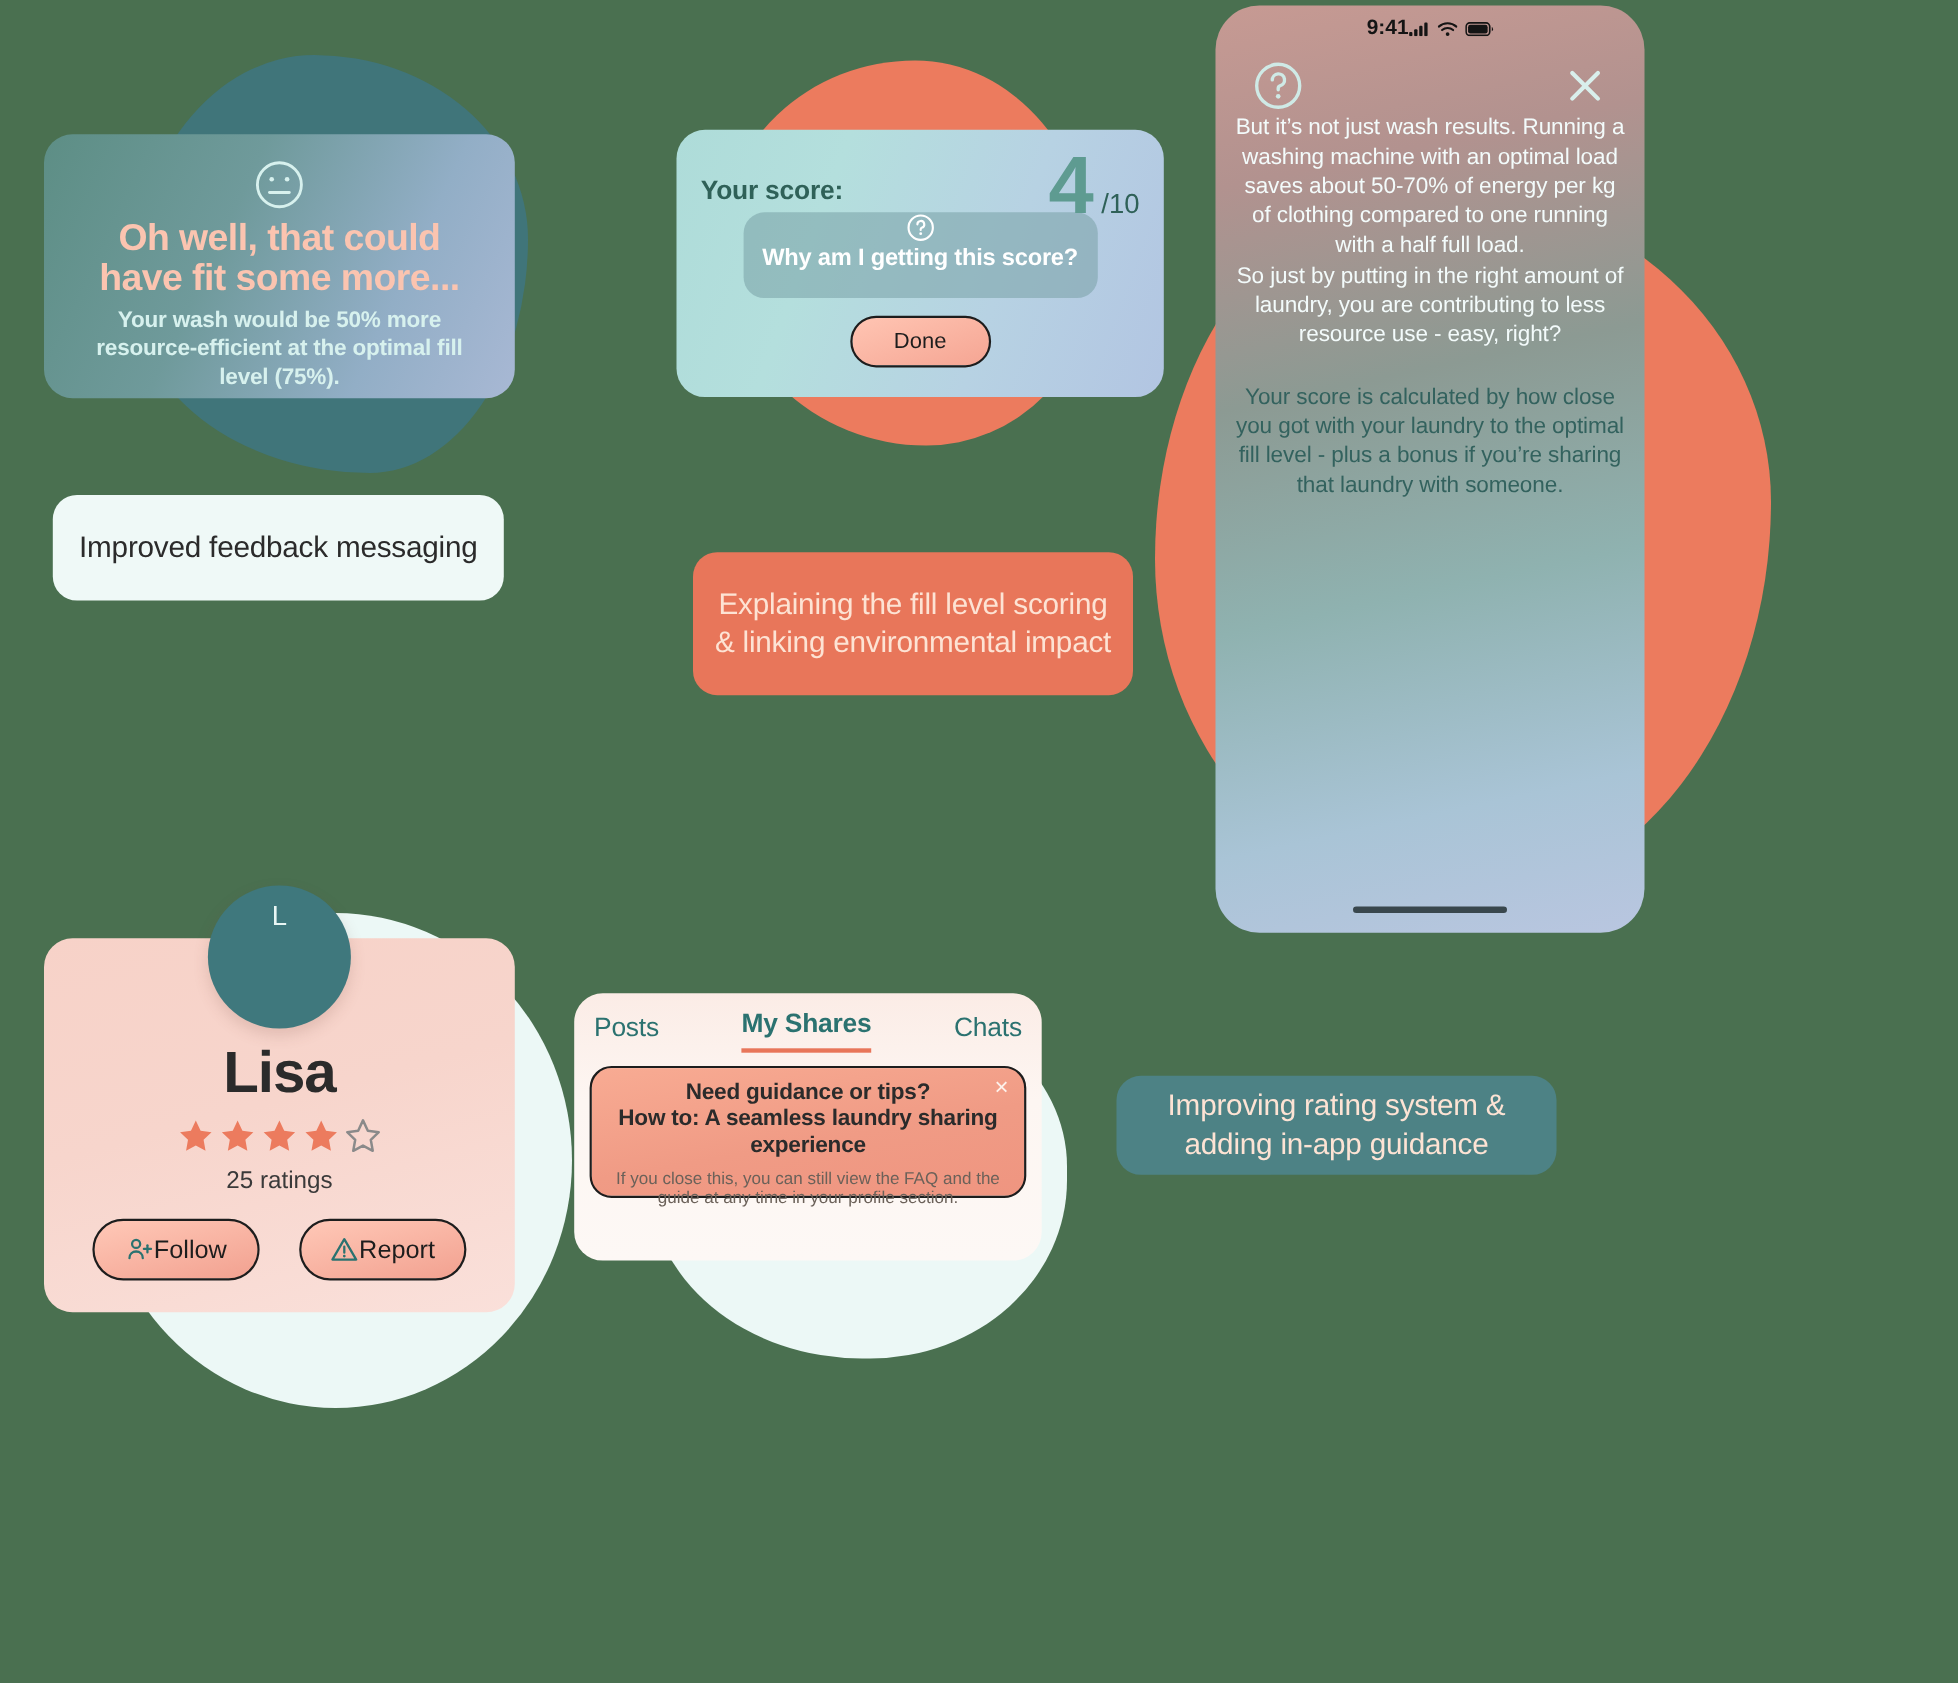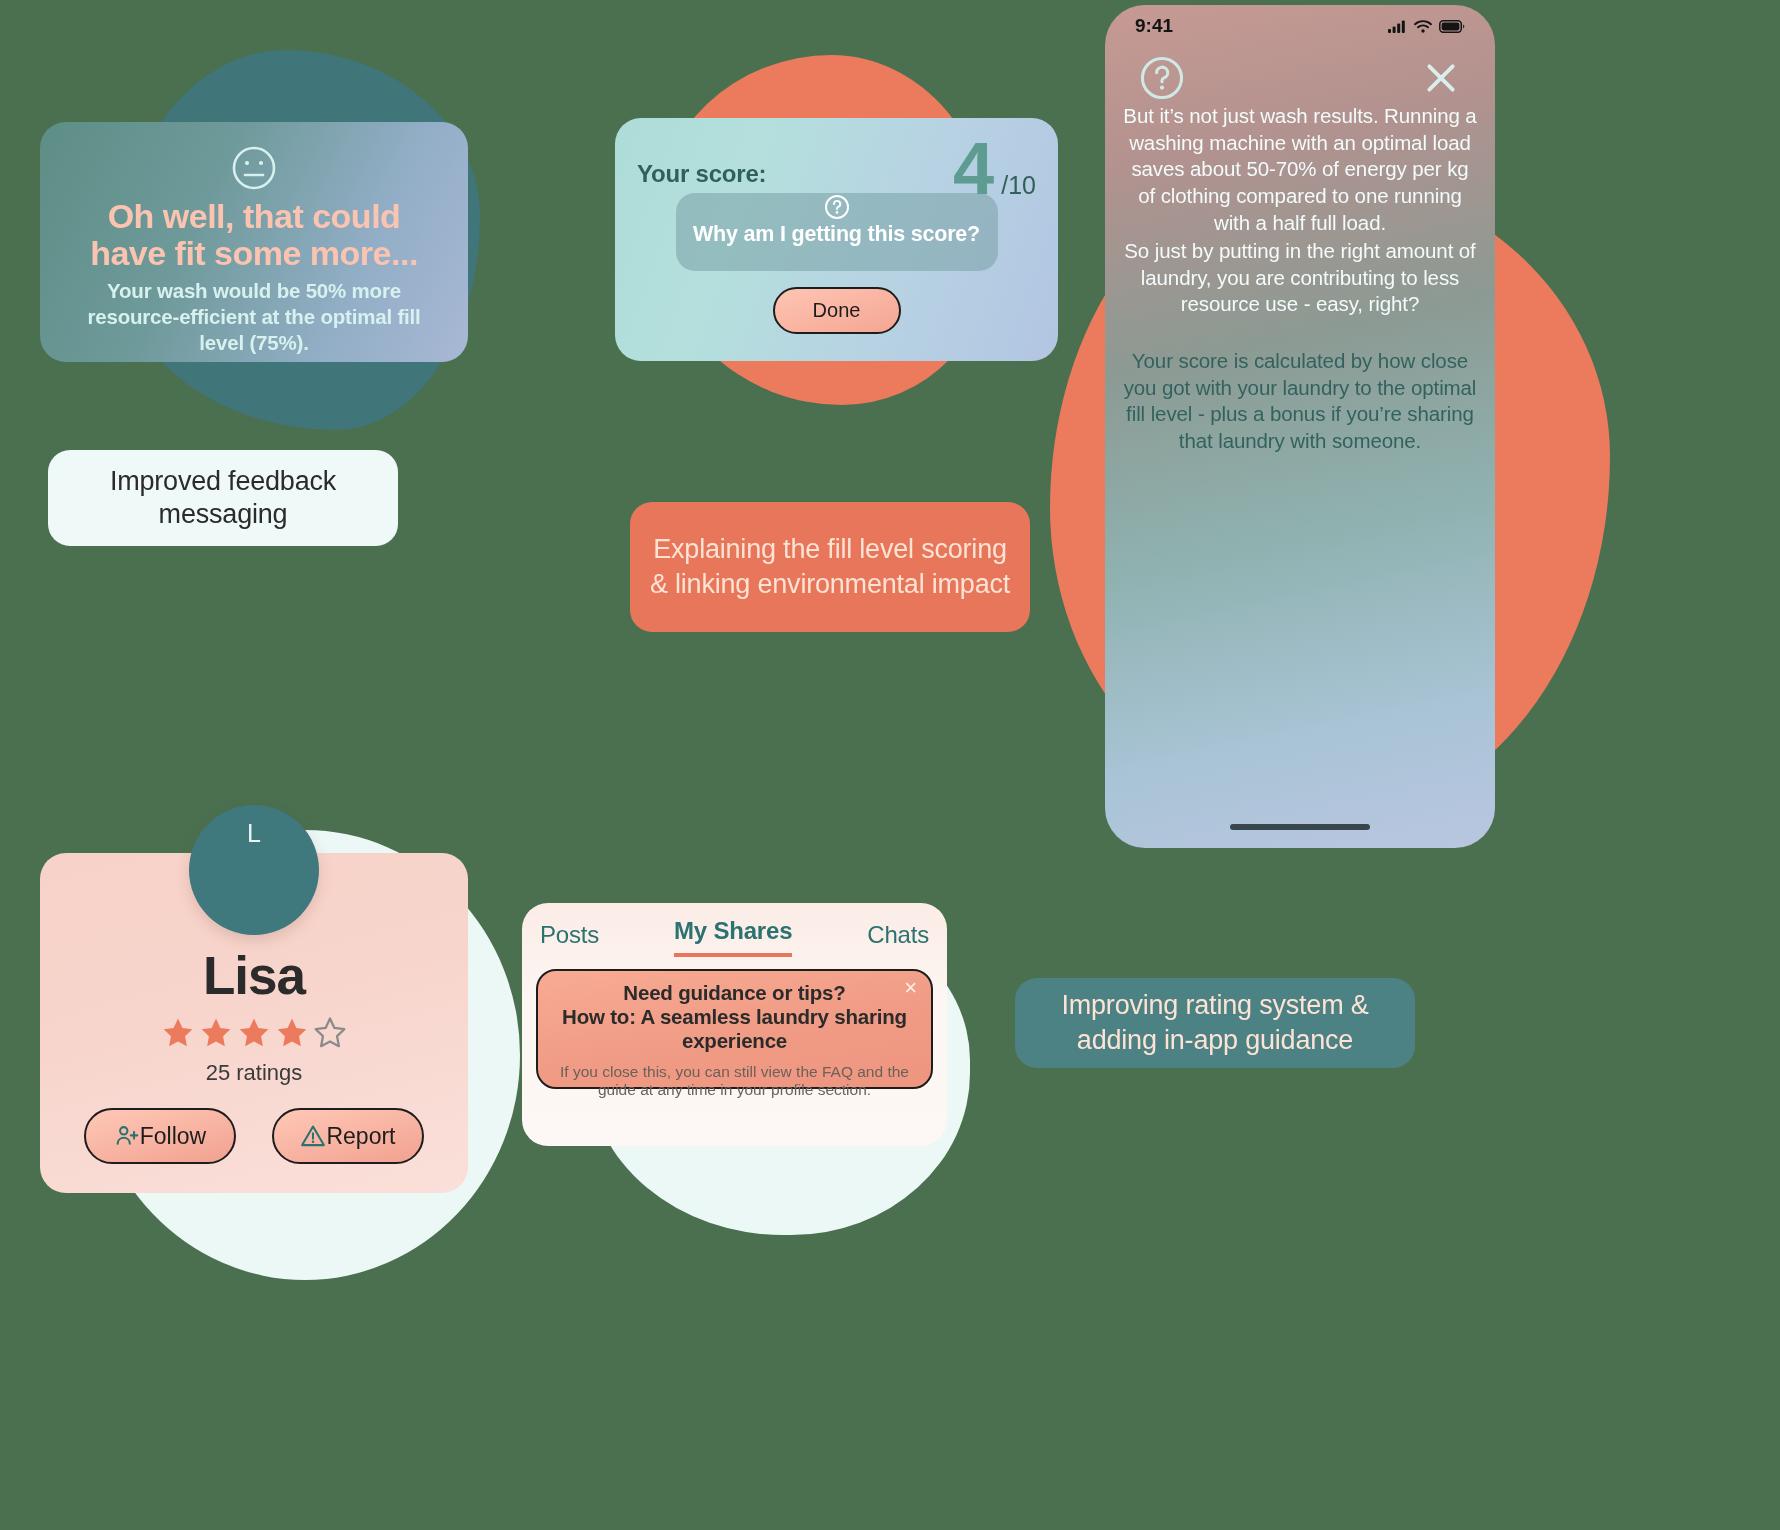"9:41" #phone .statusbar { justify-content: space-between -> center }
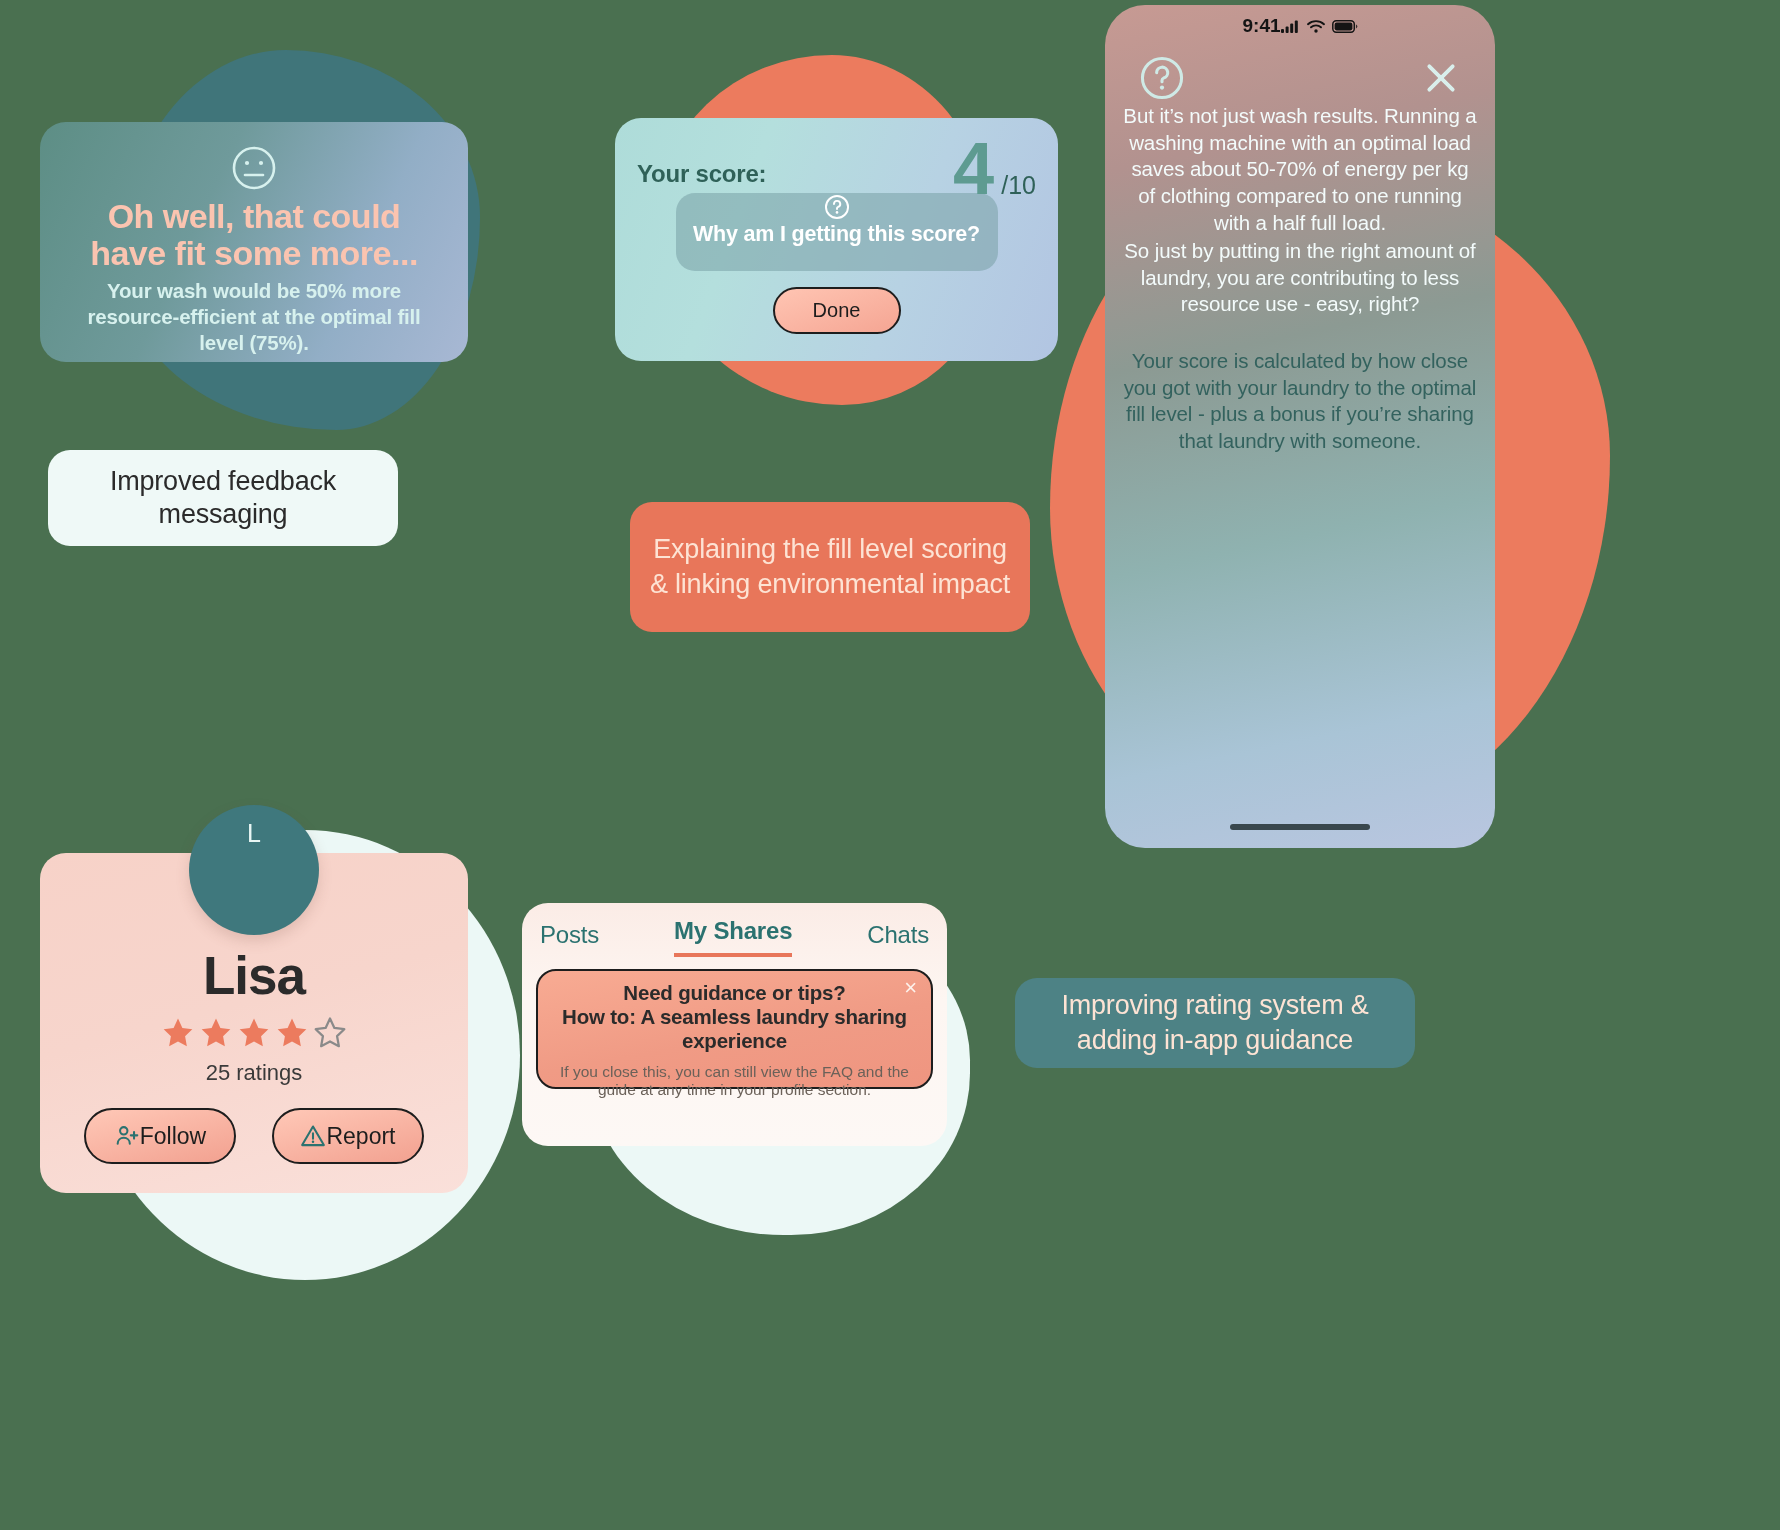"Improved feedback messaging" #label-feedback { width: 350px -> 410px }
